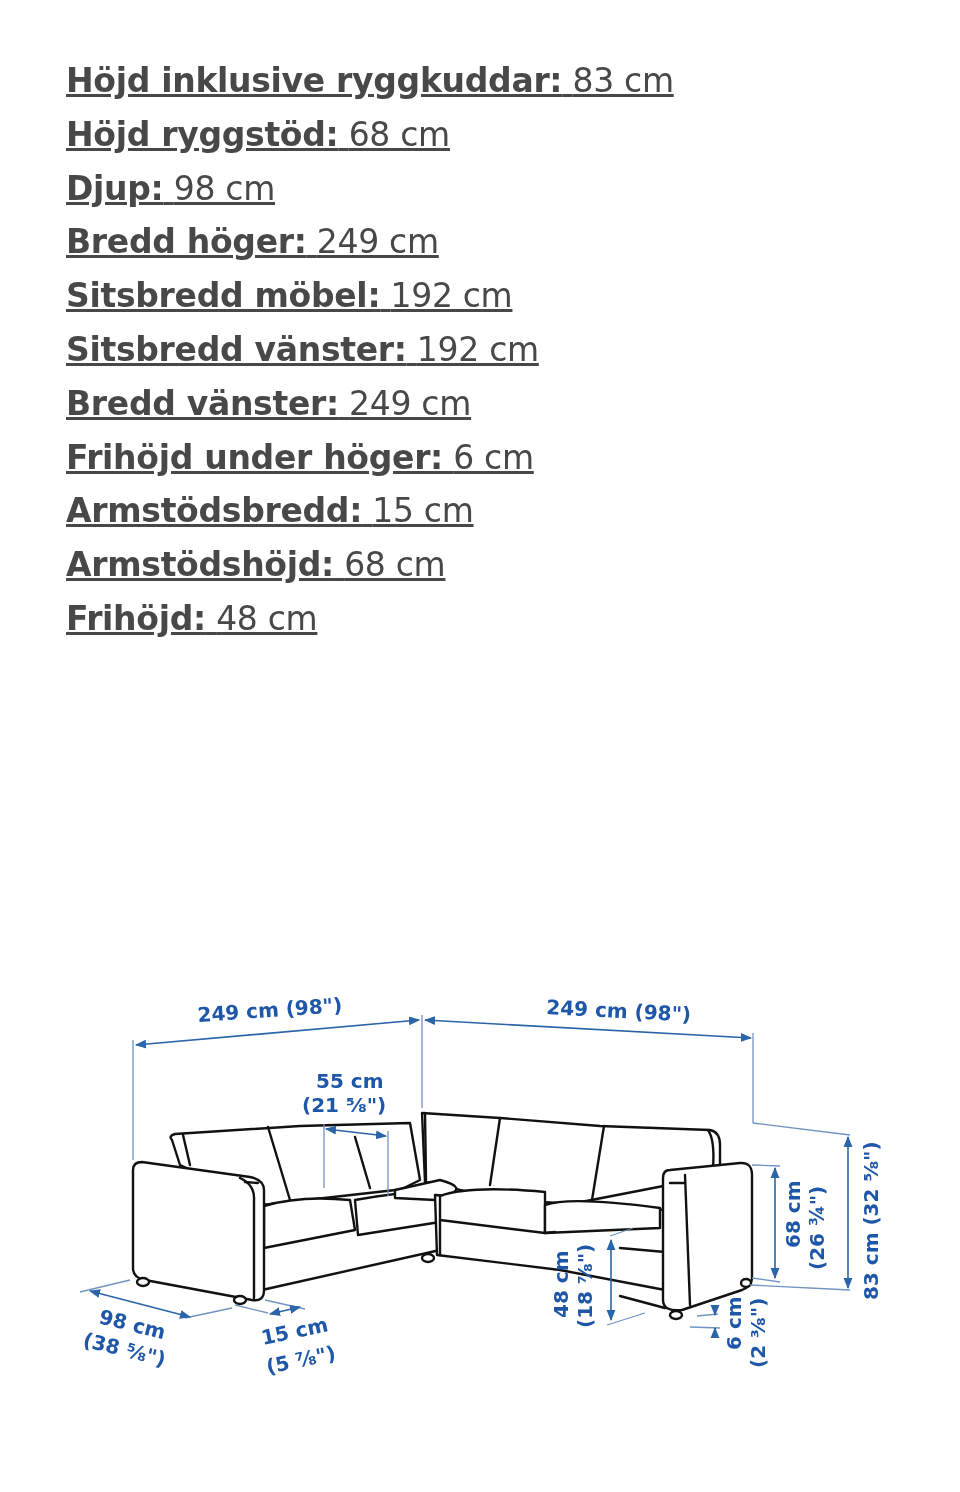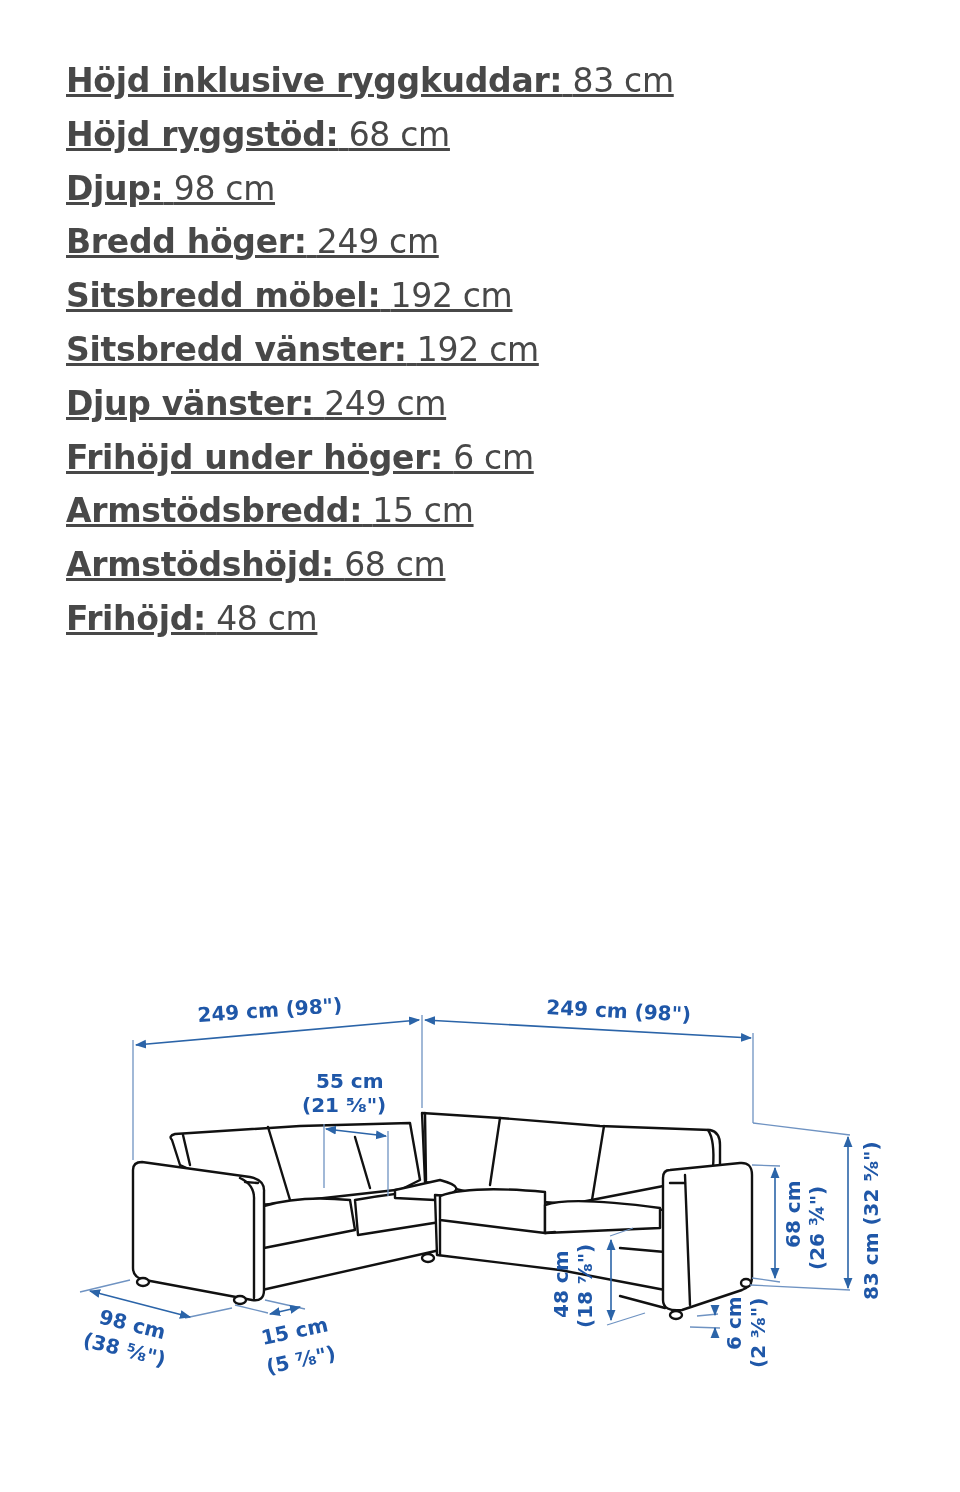"Djup vänster:" span.spec-label { text: Djup -> Bredd }
